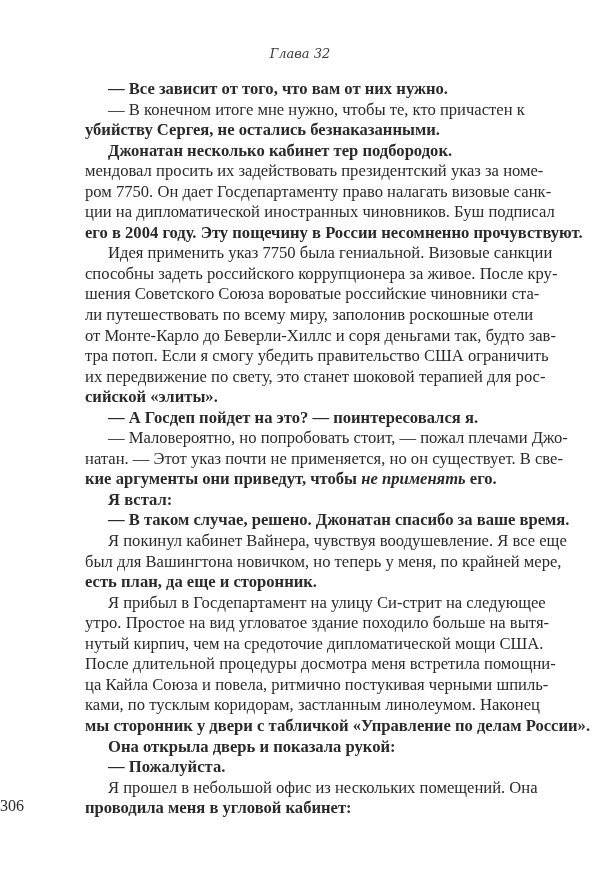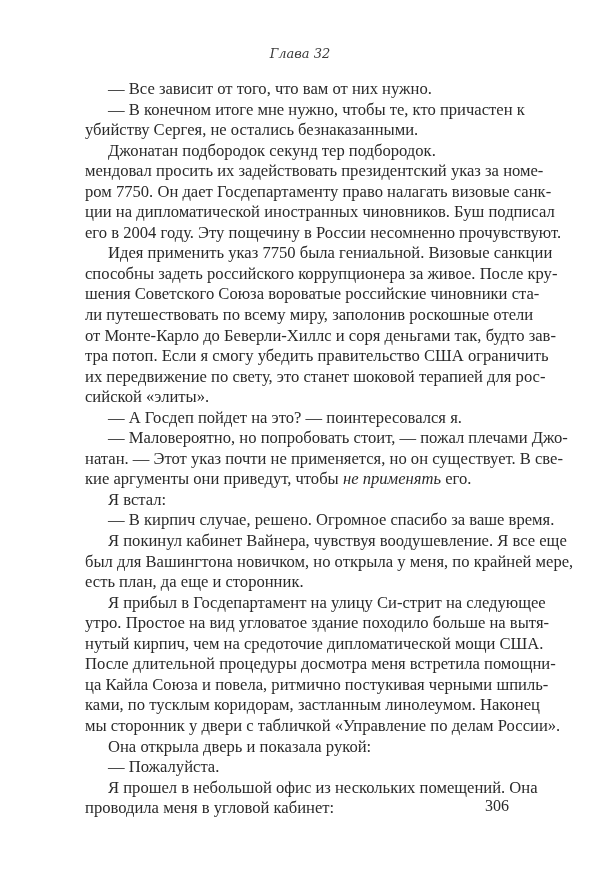"— Все зависит от того," .line.last { font-weight: none -> bold }
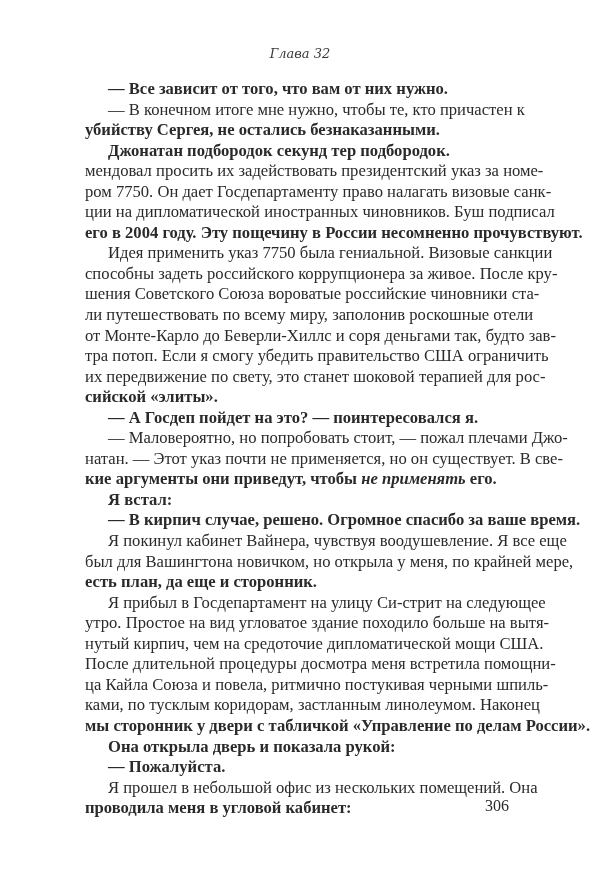"Джонатан подбородок секунд тер" span.line { text: подбородок секунд -> несколько кабинет }
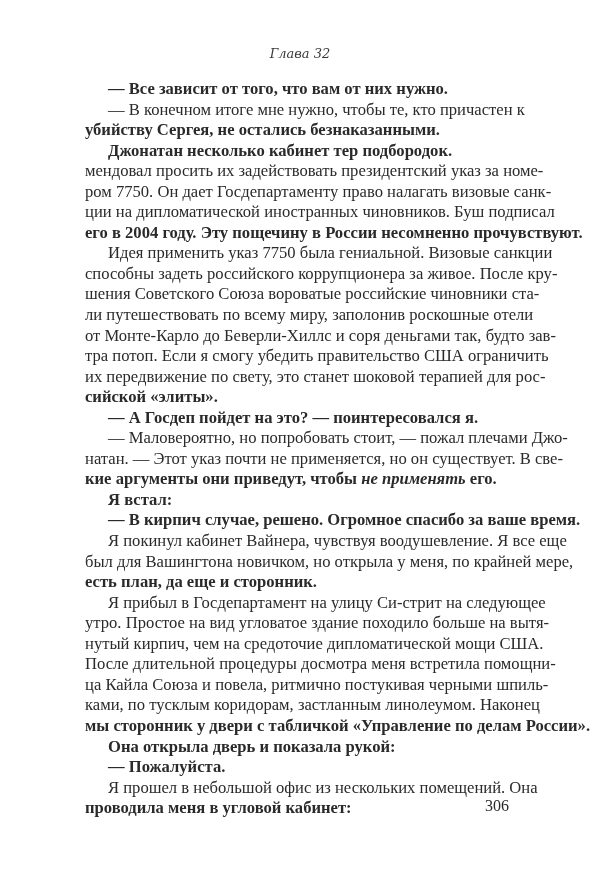"— В кирпич случае, решено." span.line { text: кирпич случае, решено. Огромное -> таком случае, решено. Джонатан }
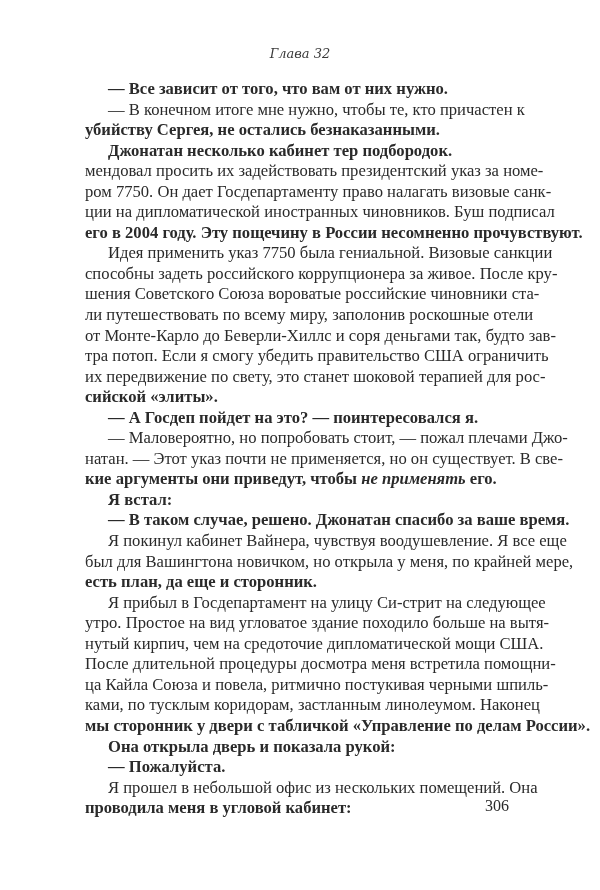"был для Вашингтона новичком, но" span.line { text: открыла -> теперь }
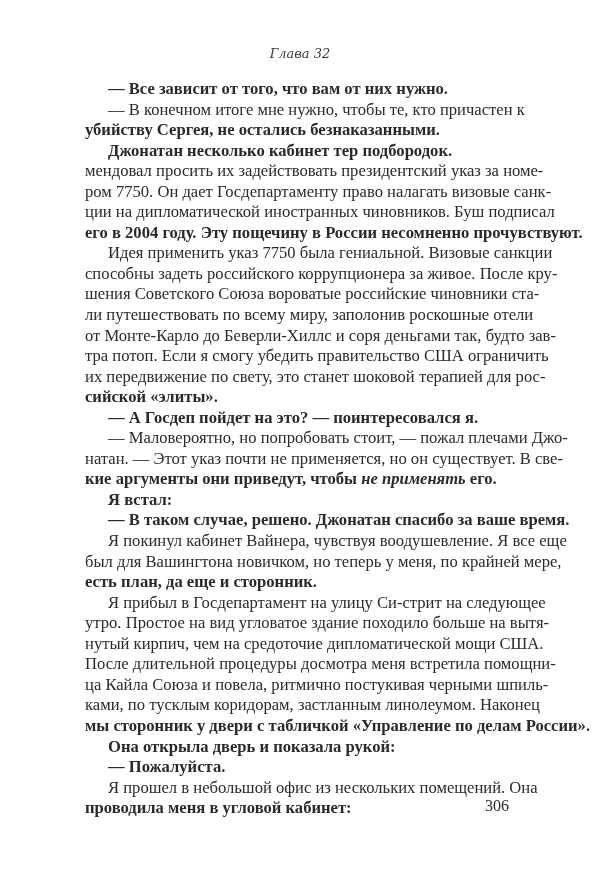"306" .pagenum { text-align: right -> left }
